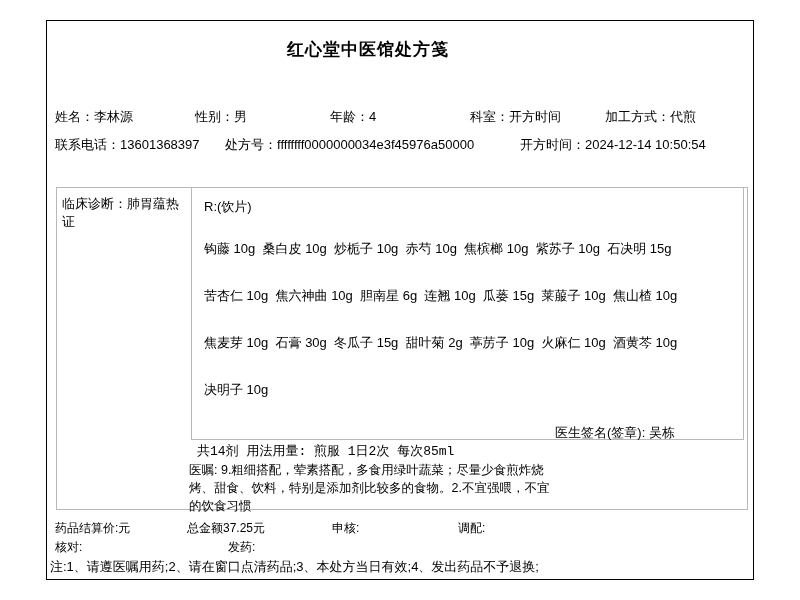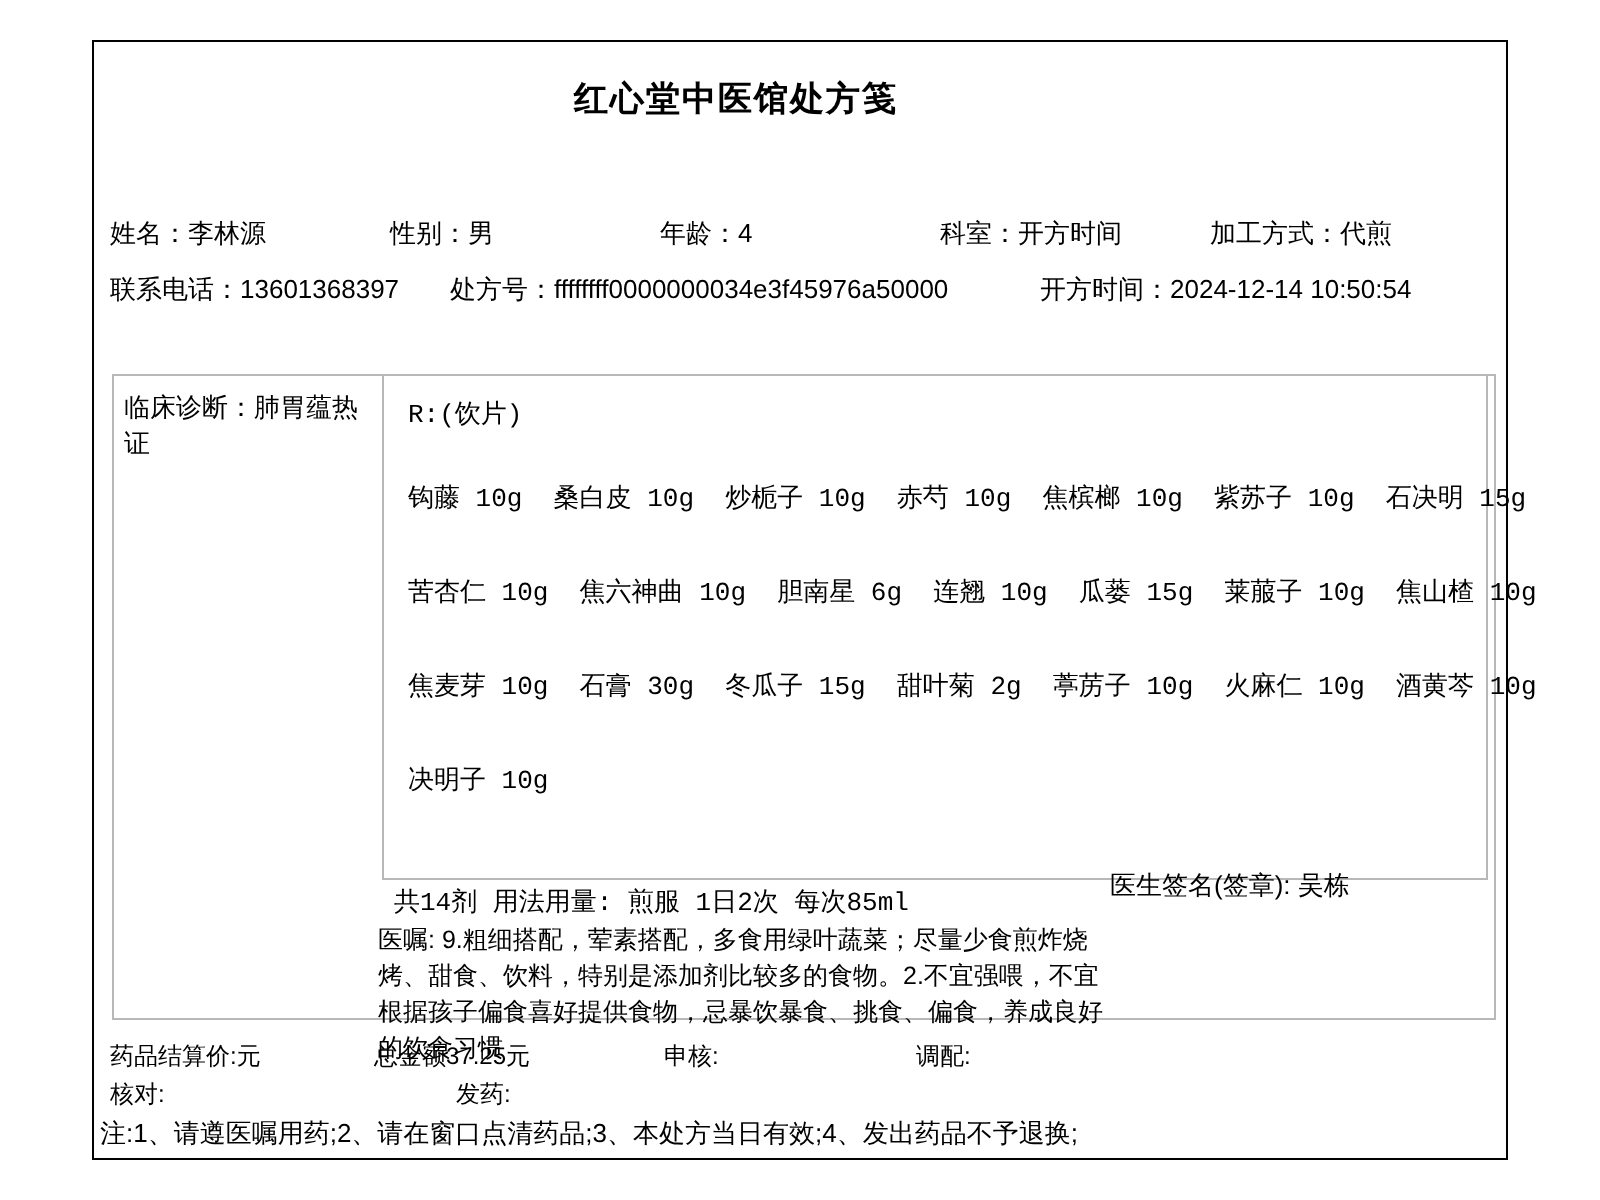"R:(饮片)" .rx-box { font-family: Liberation Mono, monospace -> none }
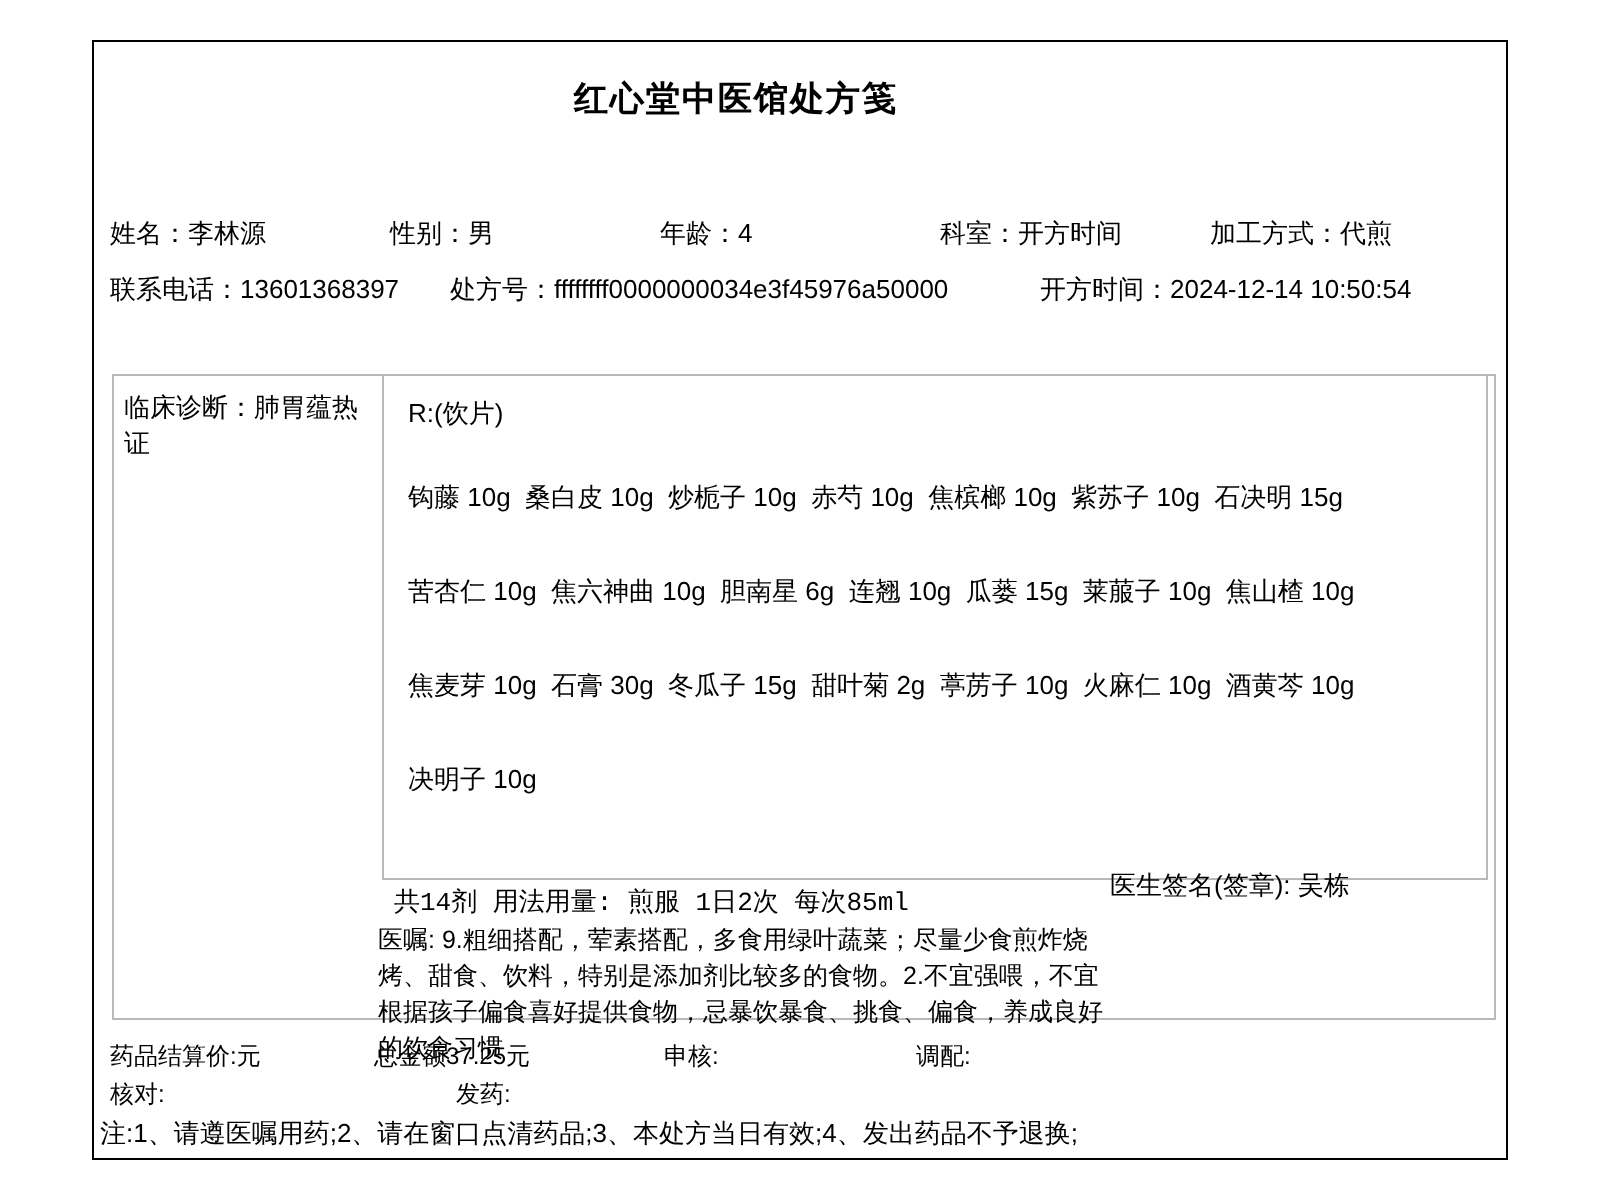"医生签名(签章): 吴栋" div.abs { top: 434px -> 424px }
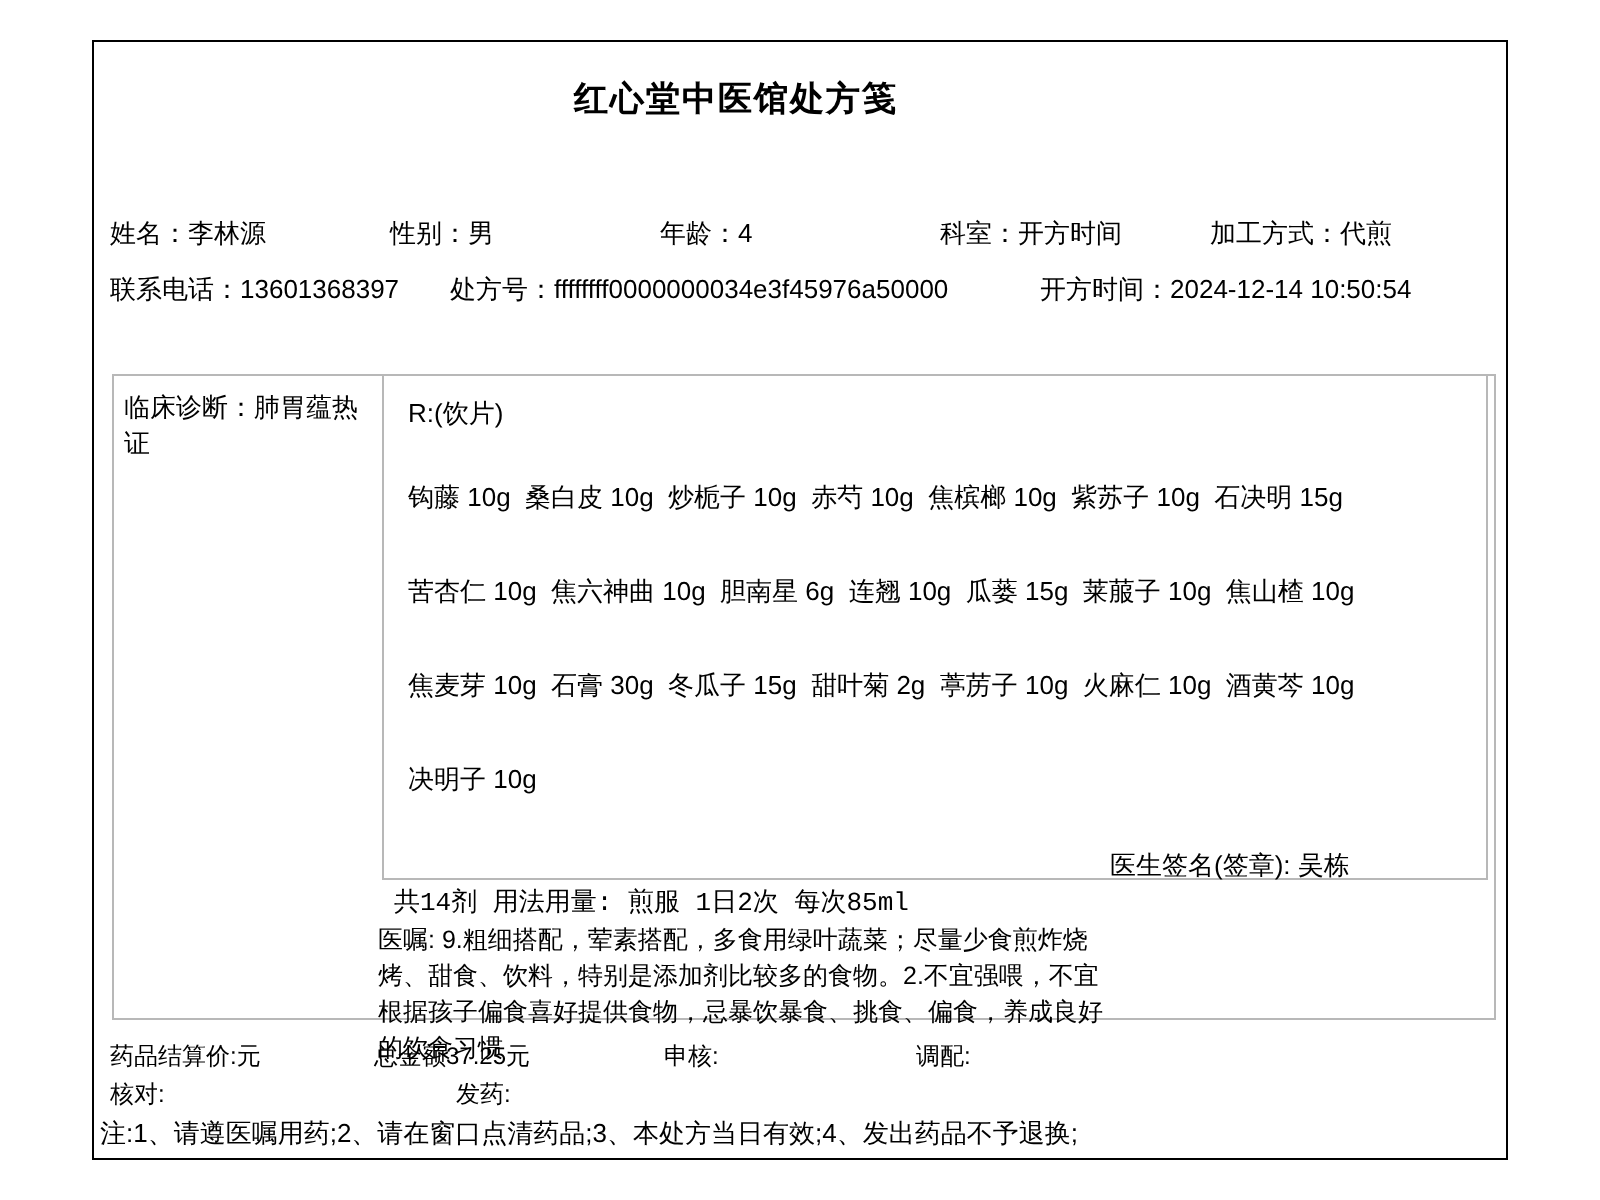"根据孩子偏食喜好提供食物，忌暴饮暴食、挑食、偏食，养成良好" div { html: <div>根据孩子偏食喜好提供食物，忌暴饮暴食、挑食、偏食，养成良好</div> -> none }
